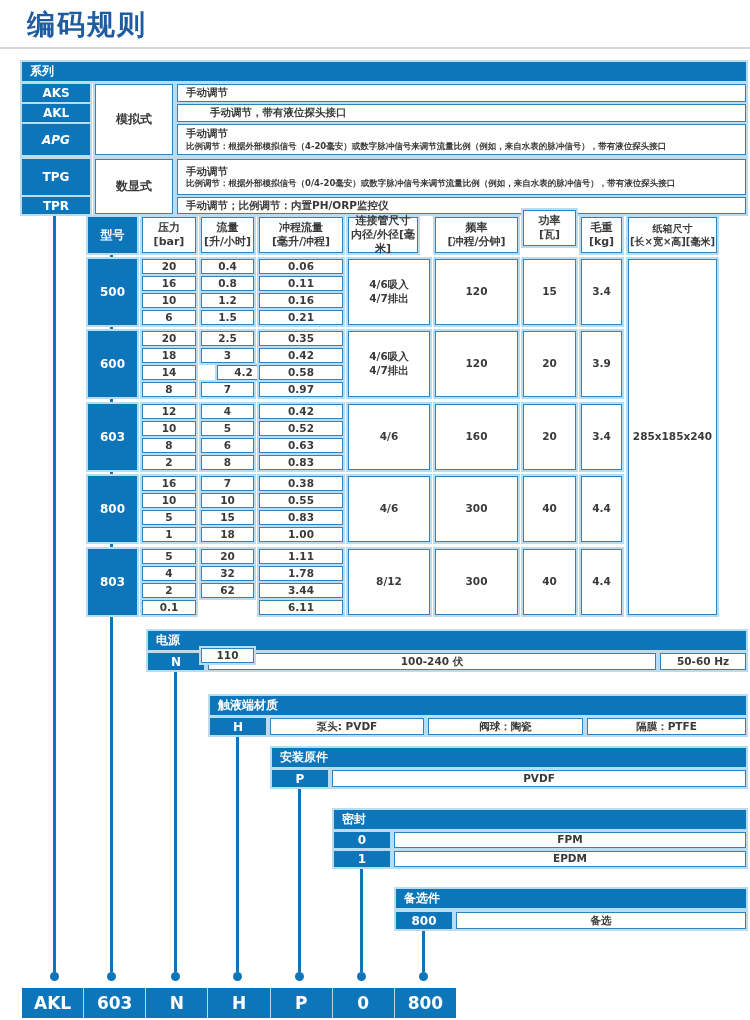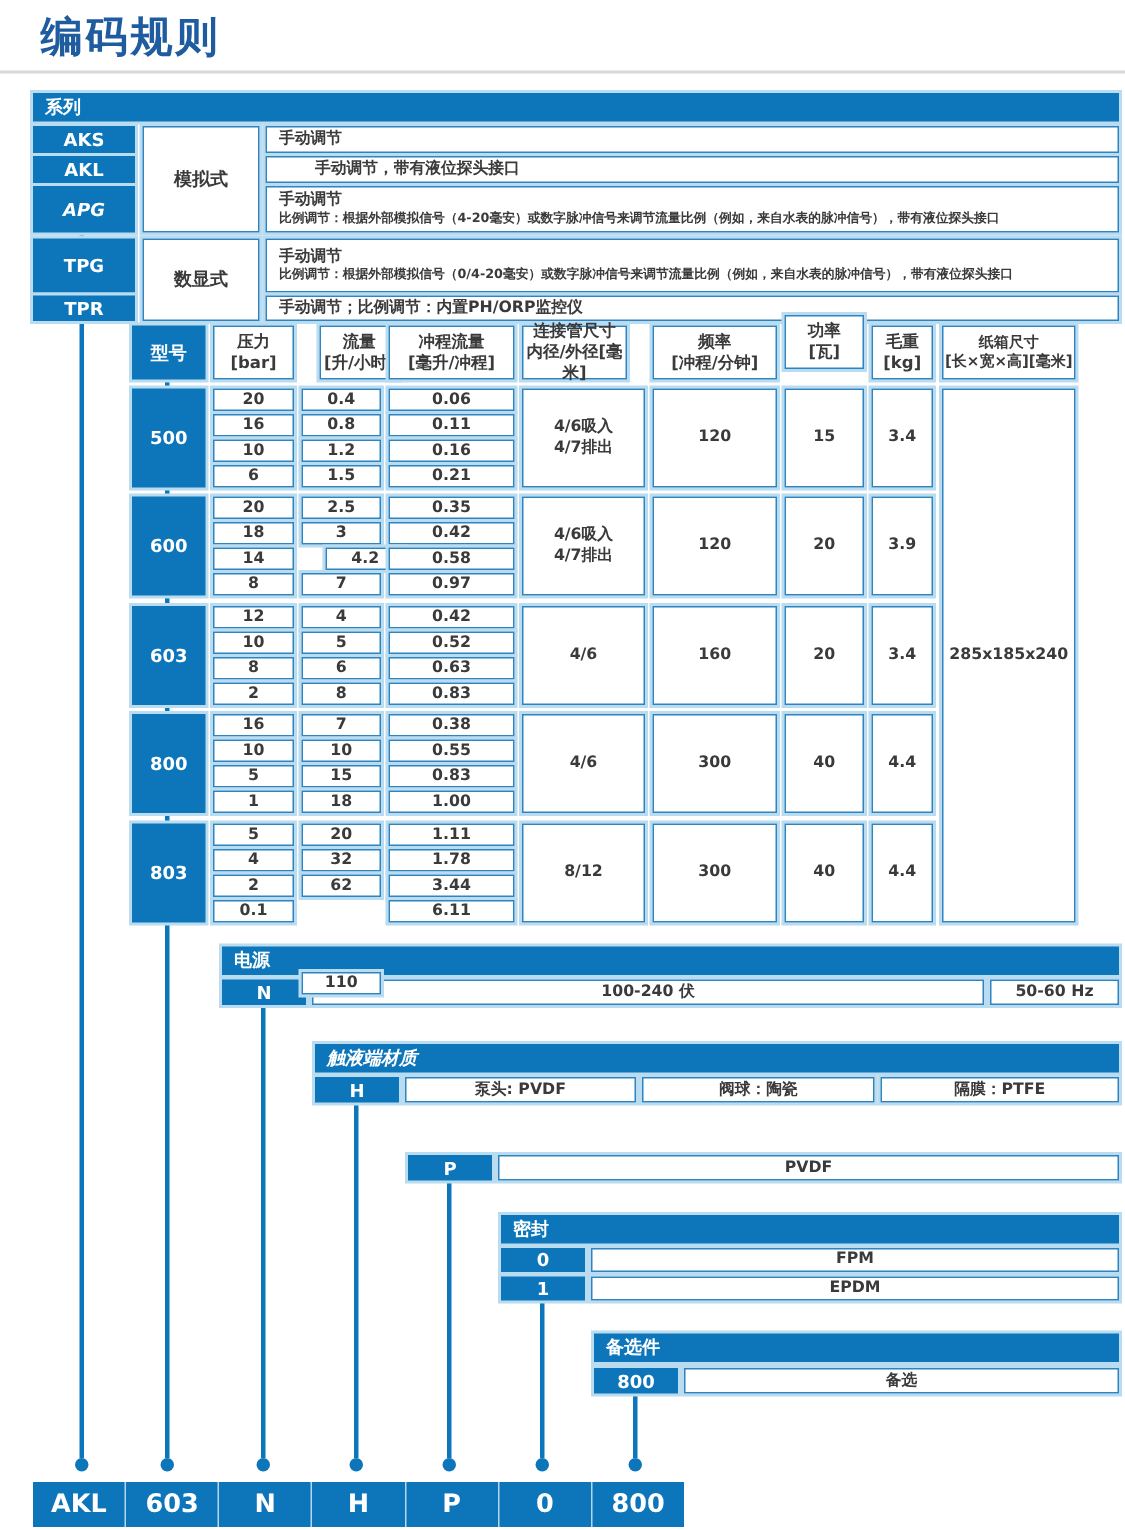"流量" div.abs { margin-left: 12px -> none }
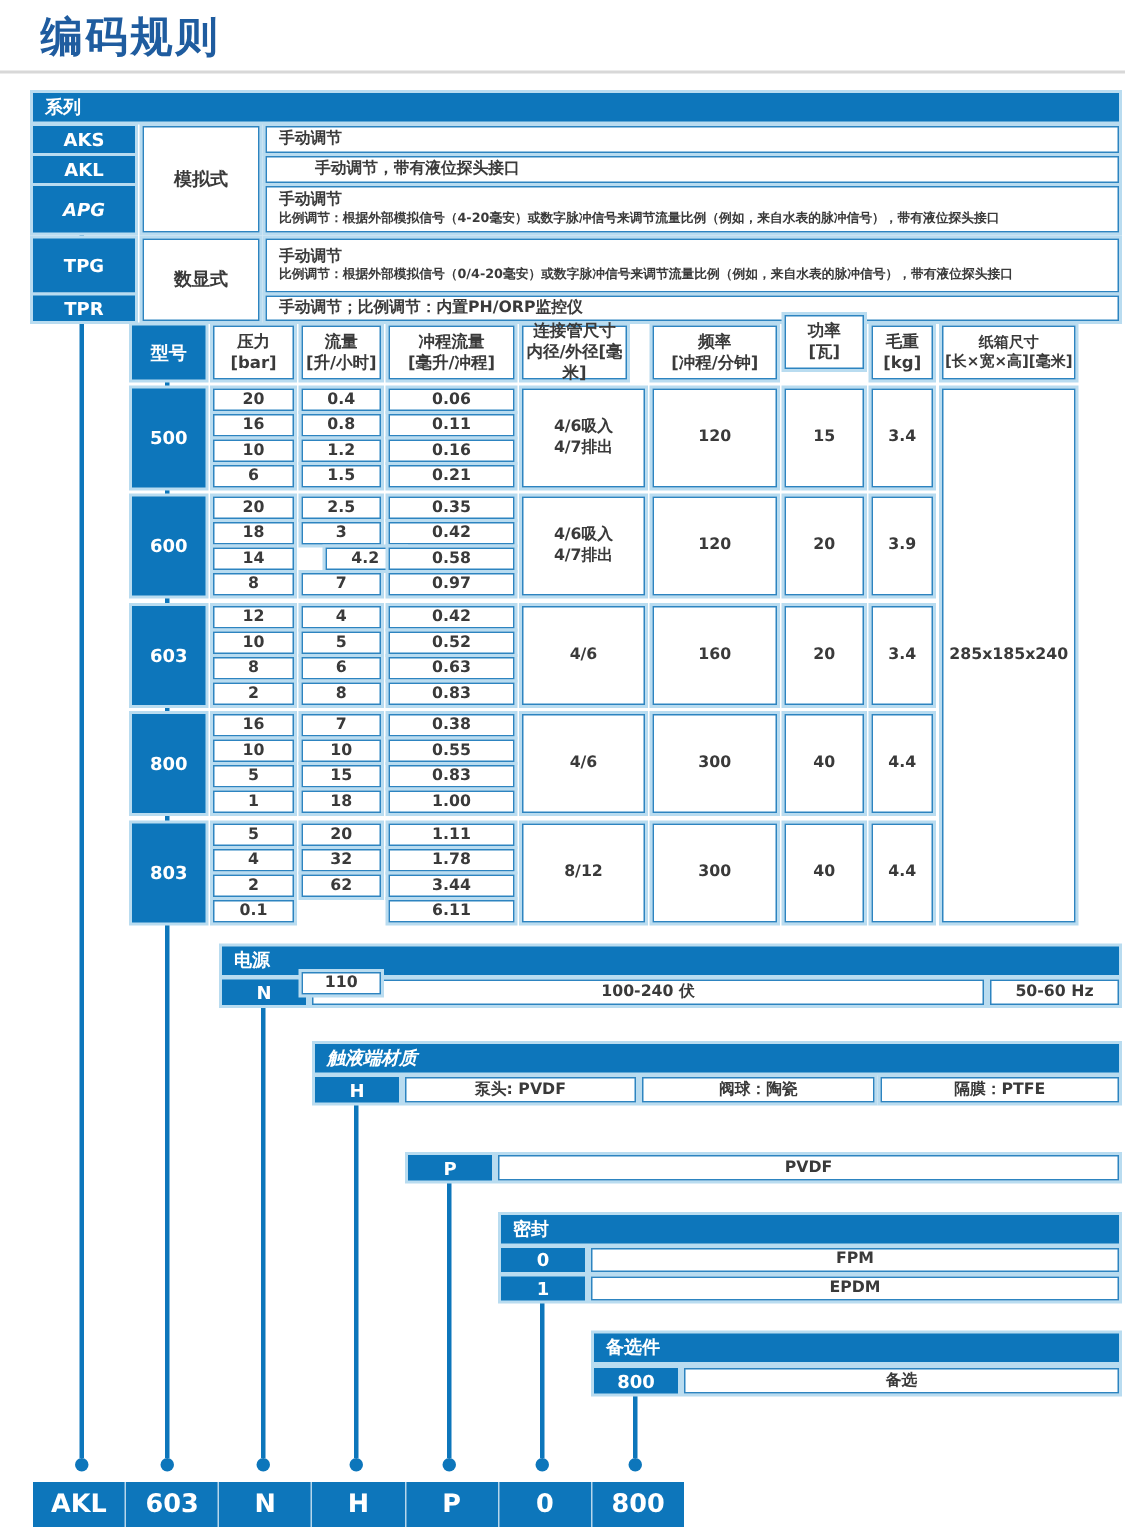"触液端材质" div.abs { font-style: italic -> none }
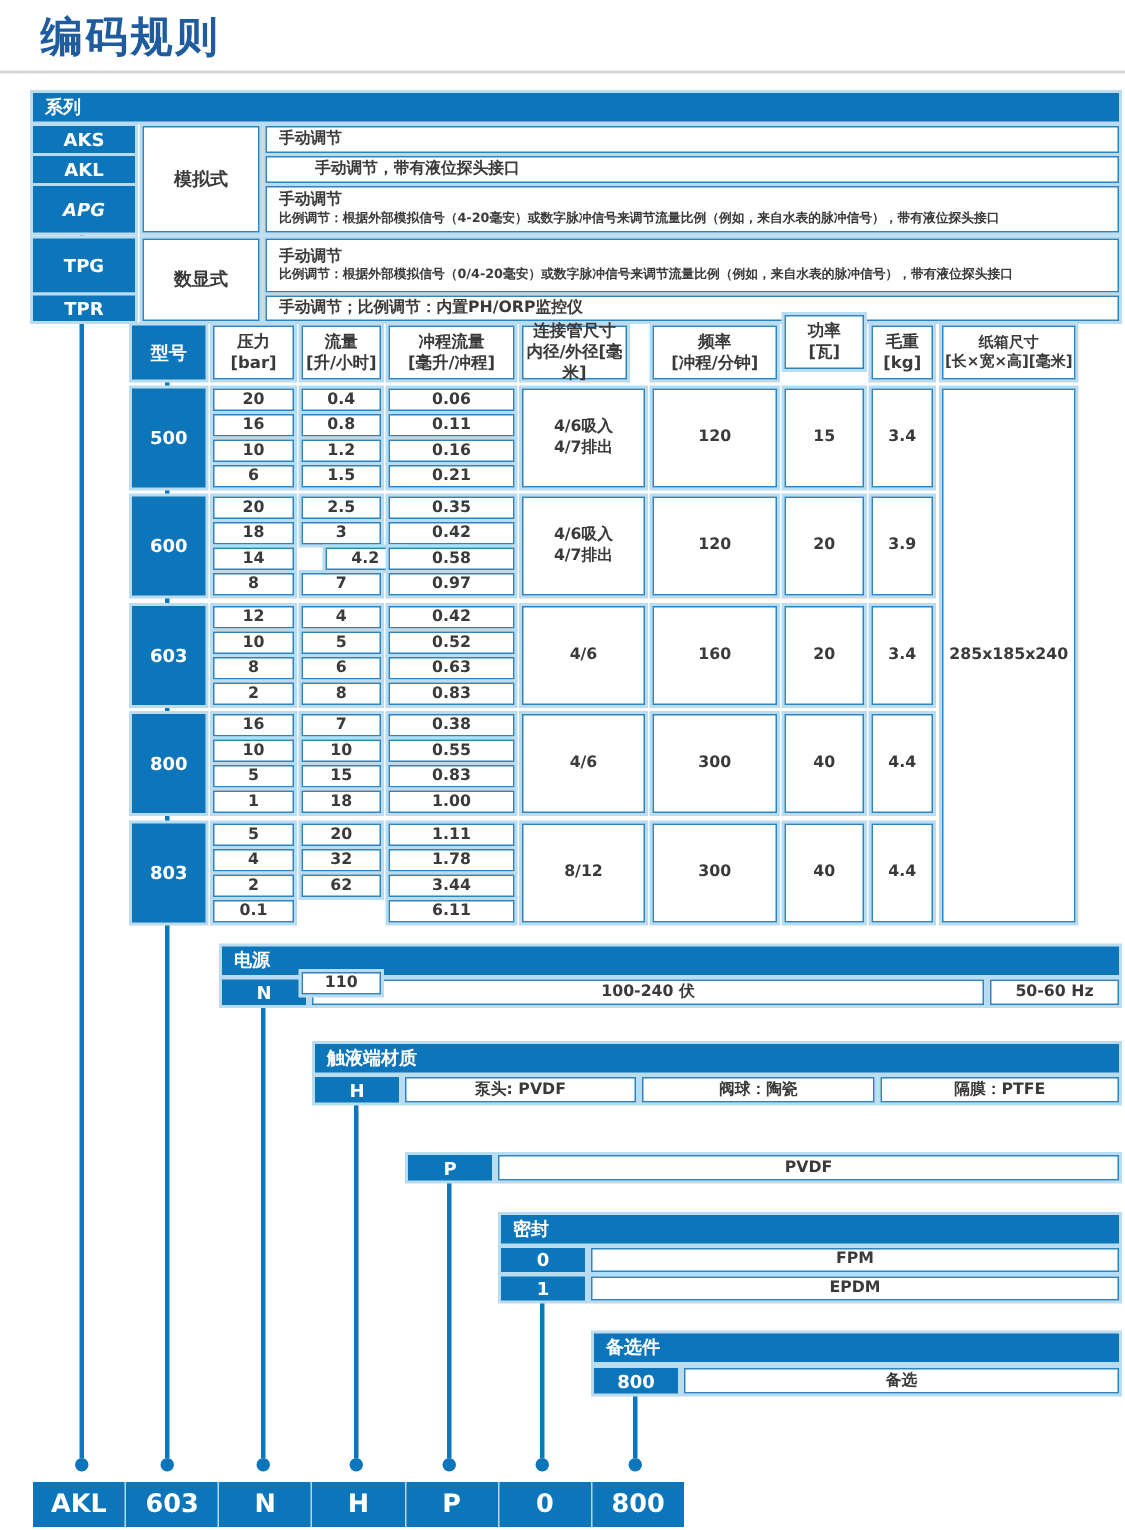"安装原件" div.abs { html: none -> <div>安装原件</div> }
